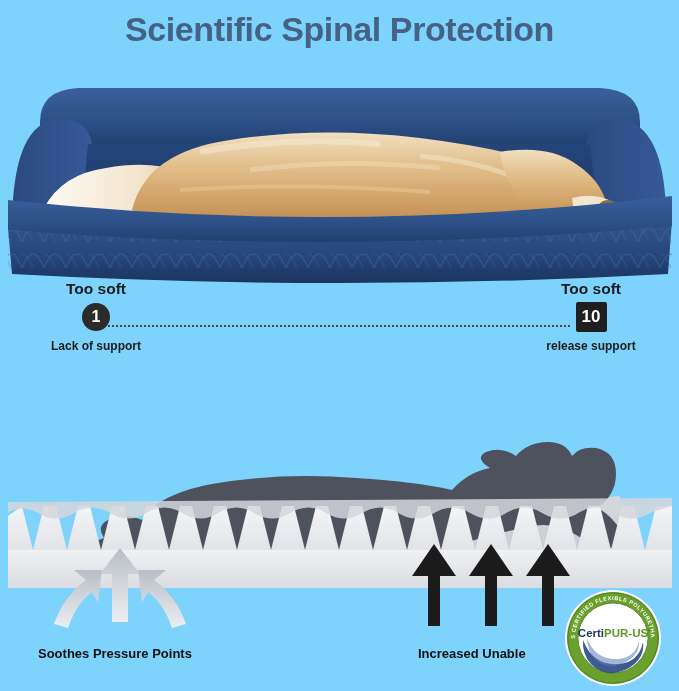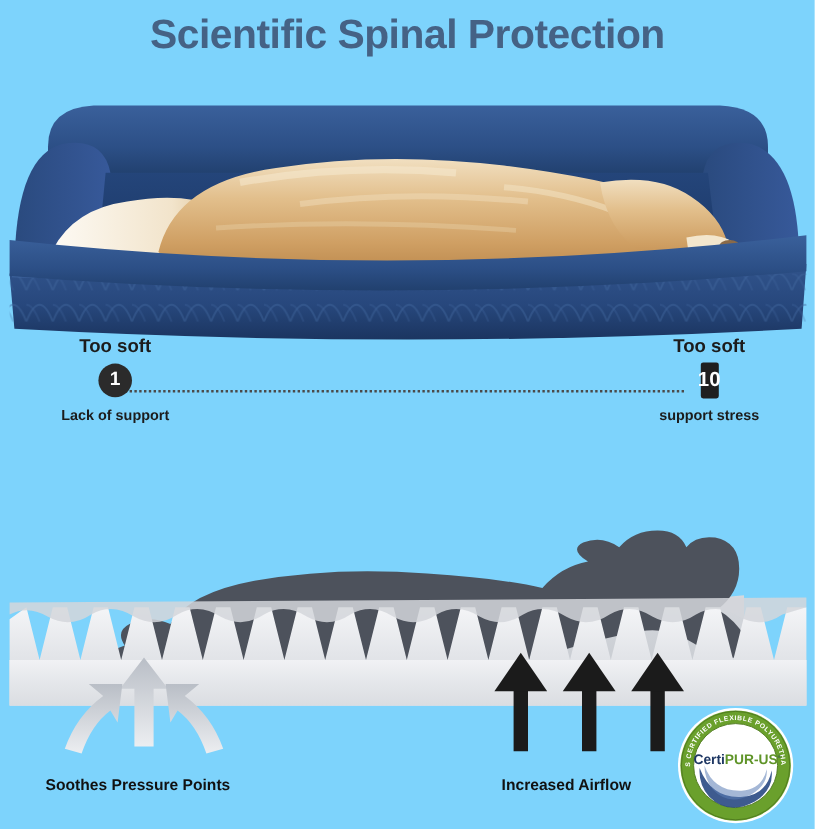"10" .marker-dark { width: 15px -> 31px }
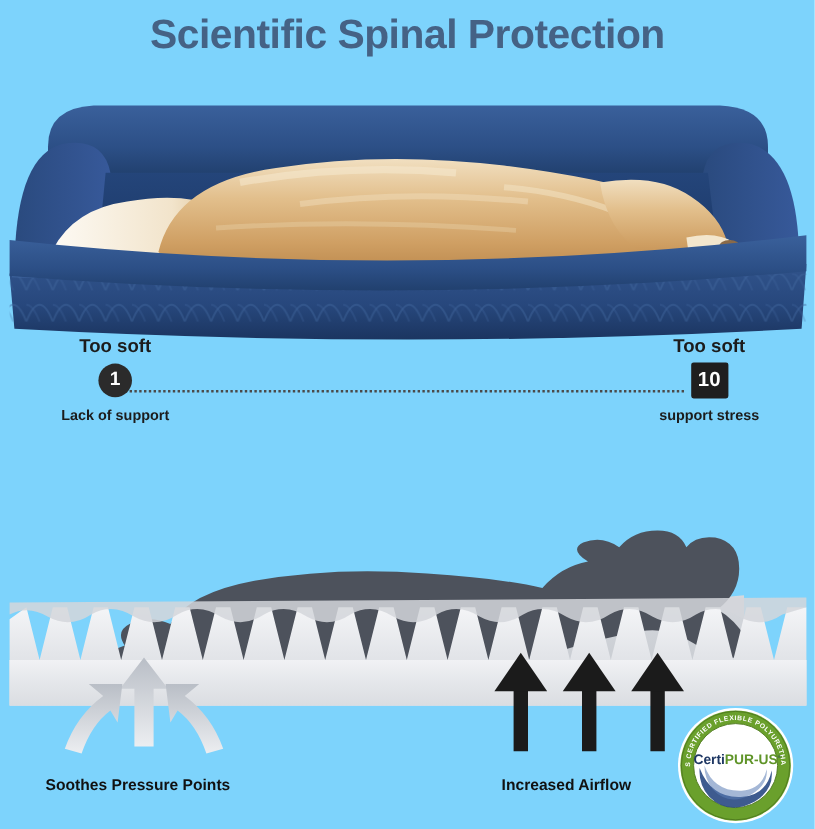"support stress" div { text: support stress -> release support }
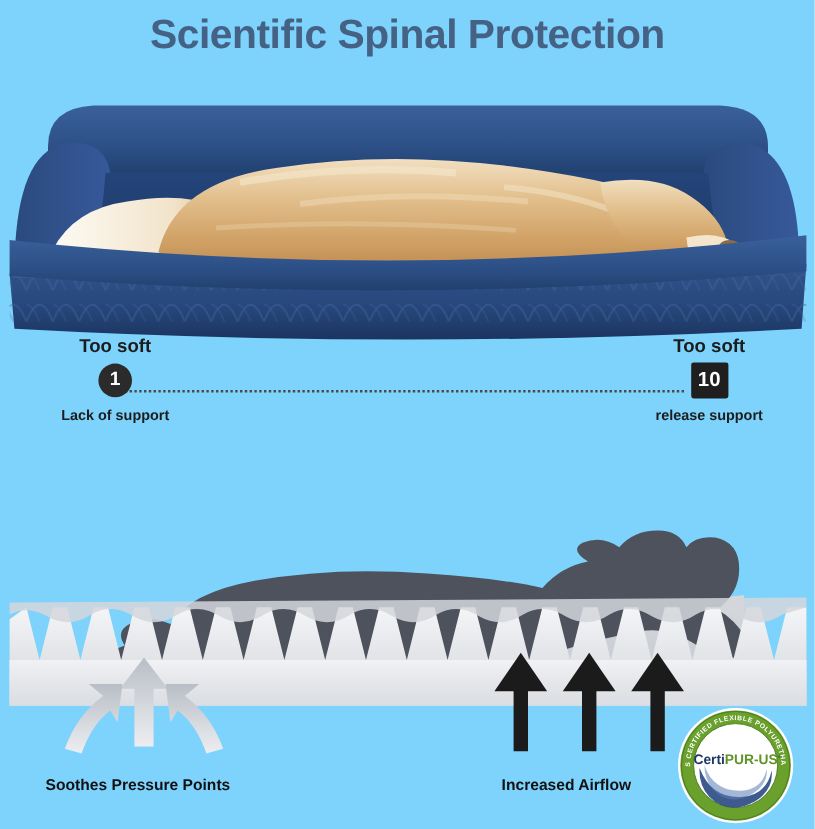"Increased Airflow" div.caption { text: Airflow -> Unable }
